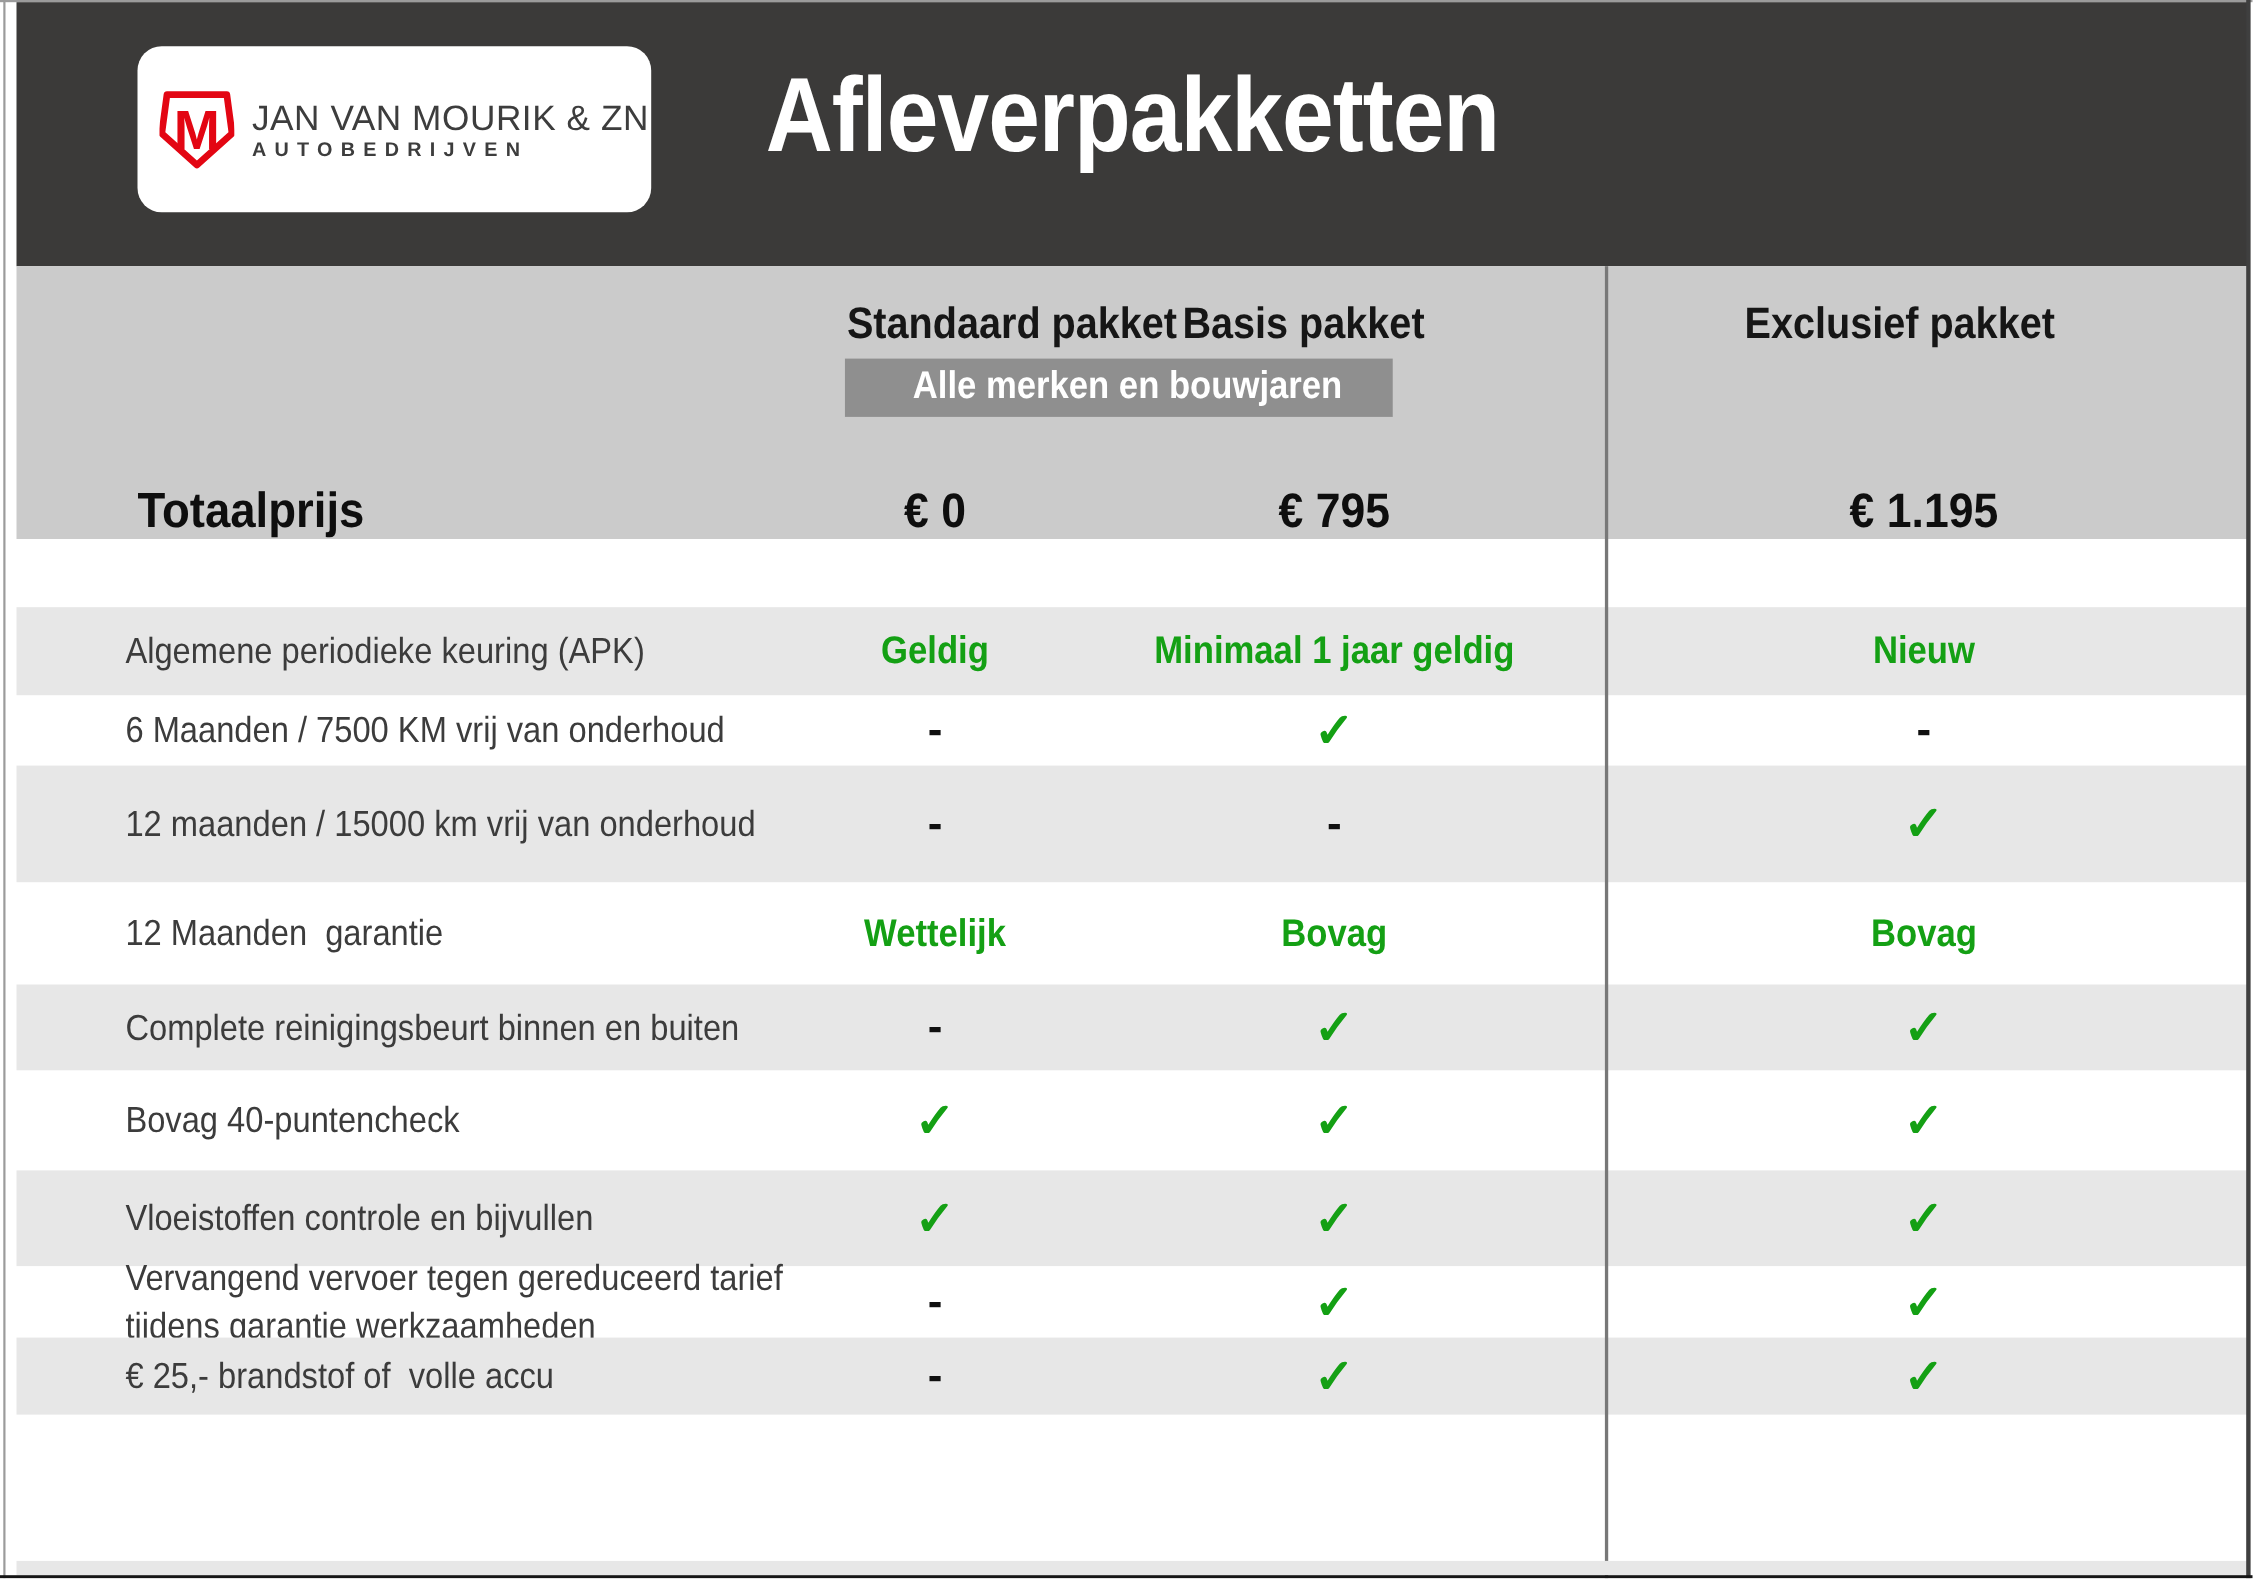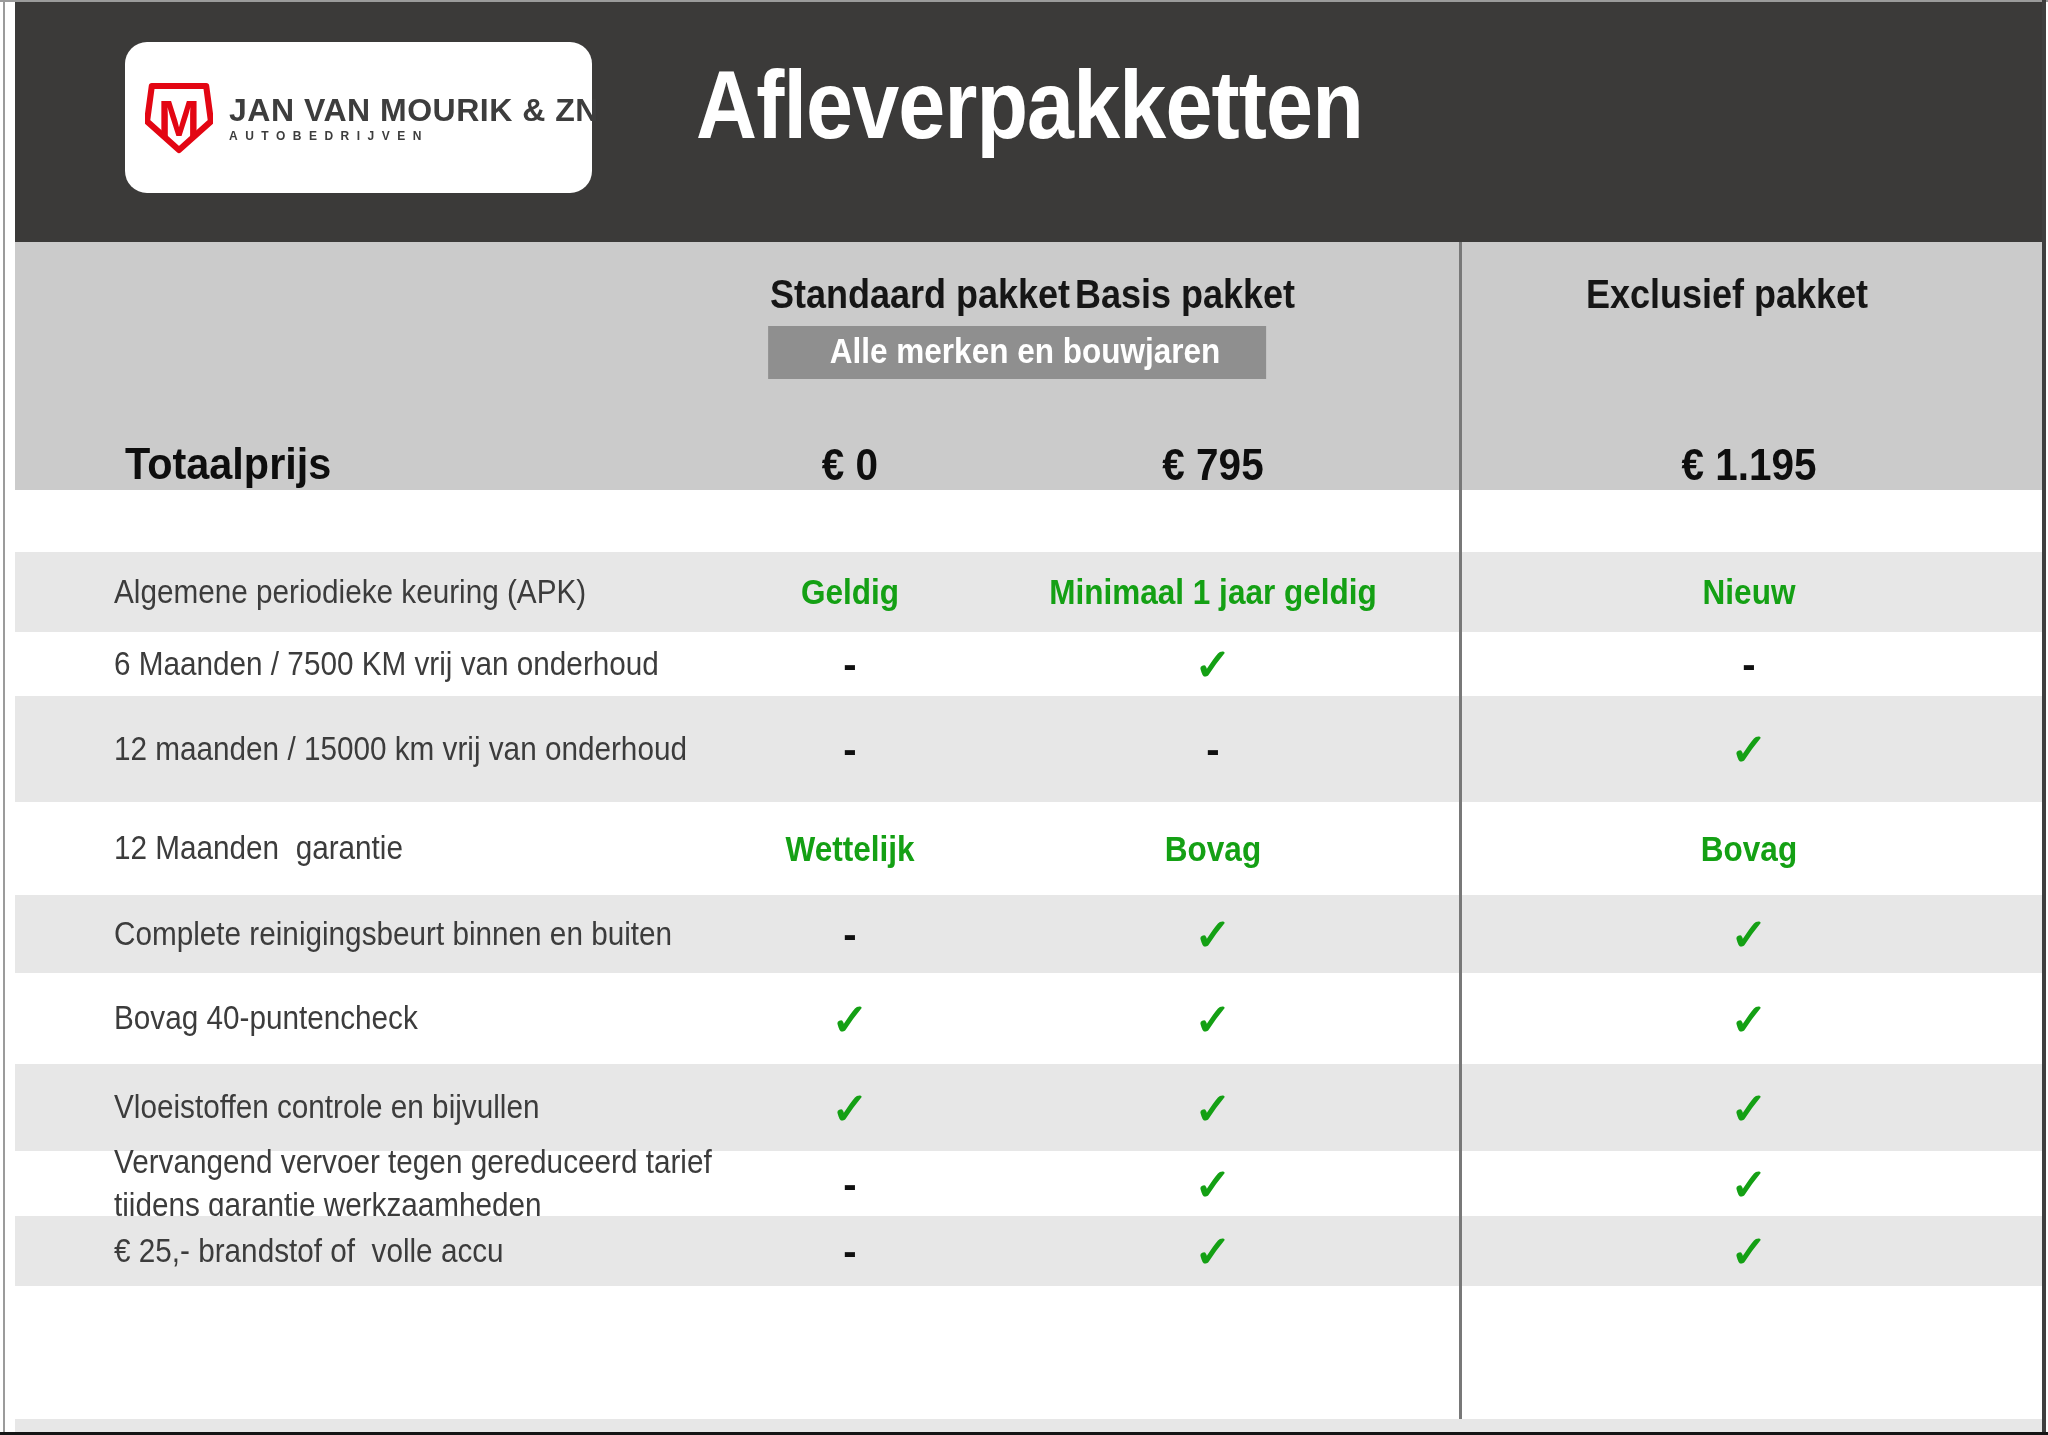"JAN VAN MOURIK & ZN" .brand-line1 { font-weight: 700 -> 400 }
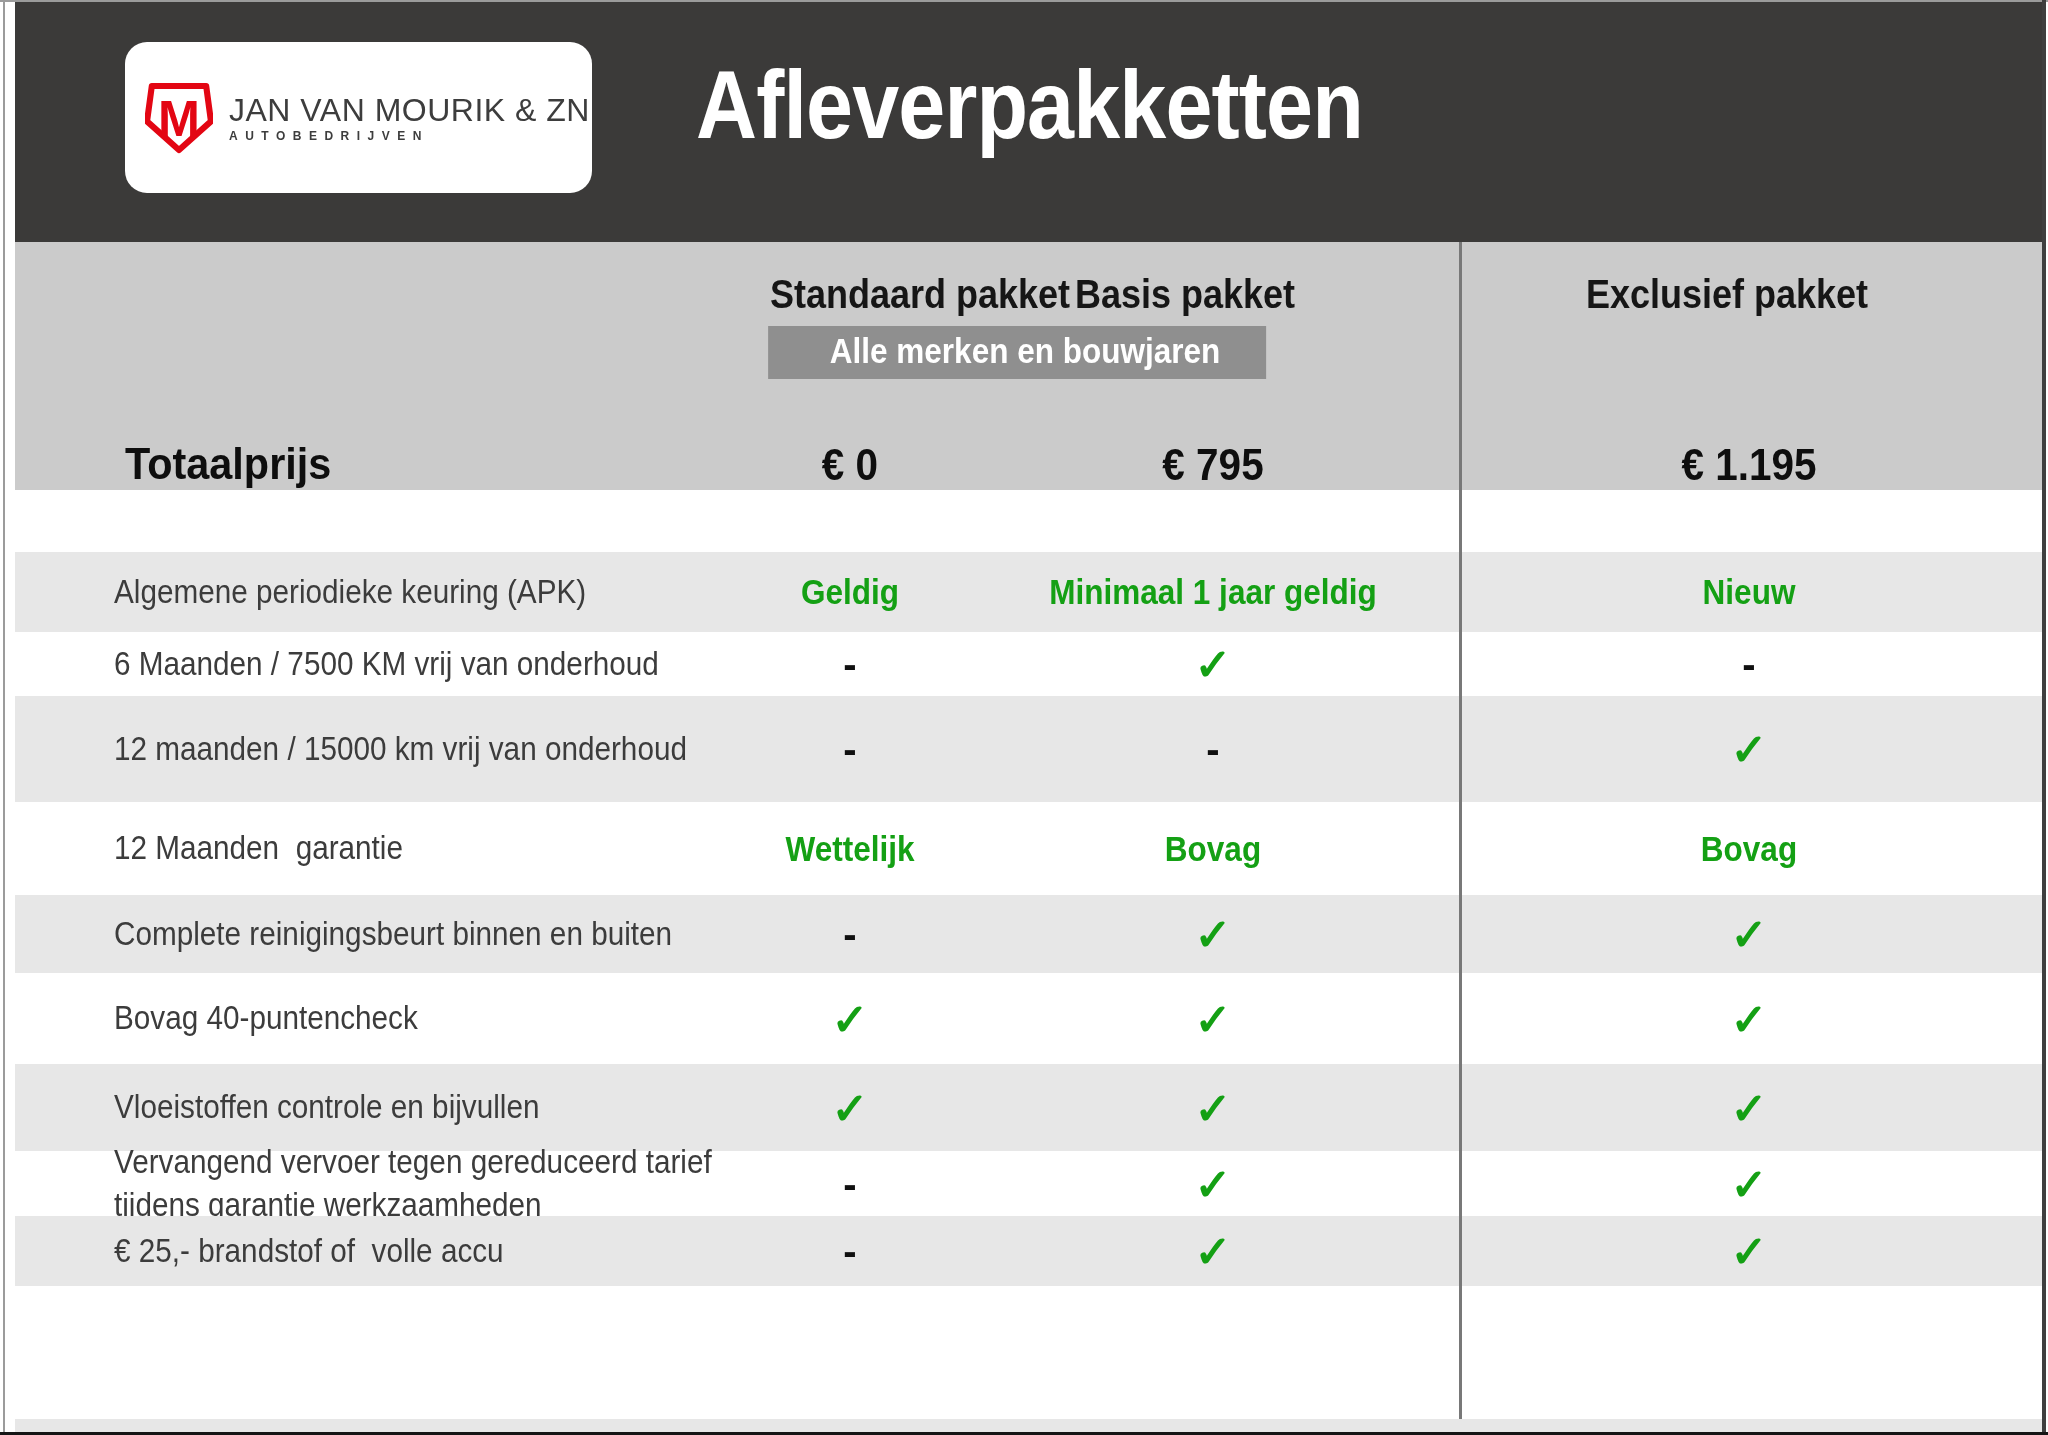"AUTOBEDRIJVEN" .brand-line2 { font-size: 12px -> 18px }
